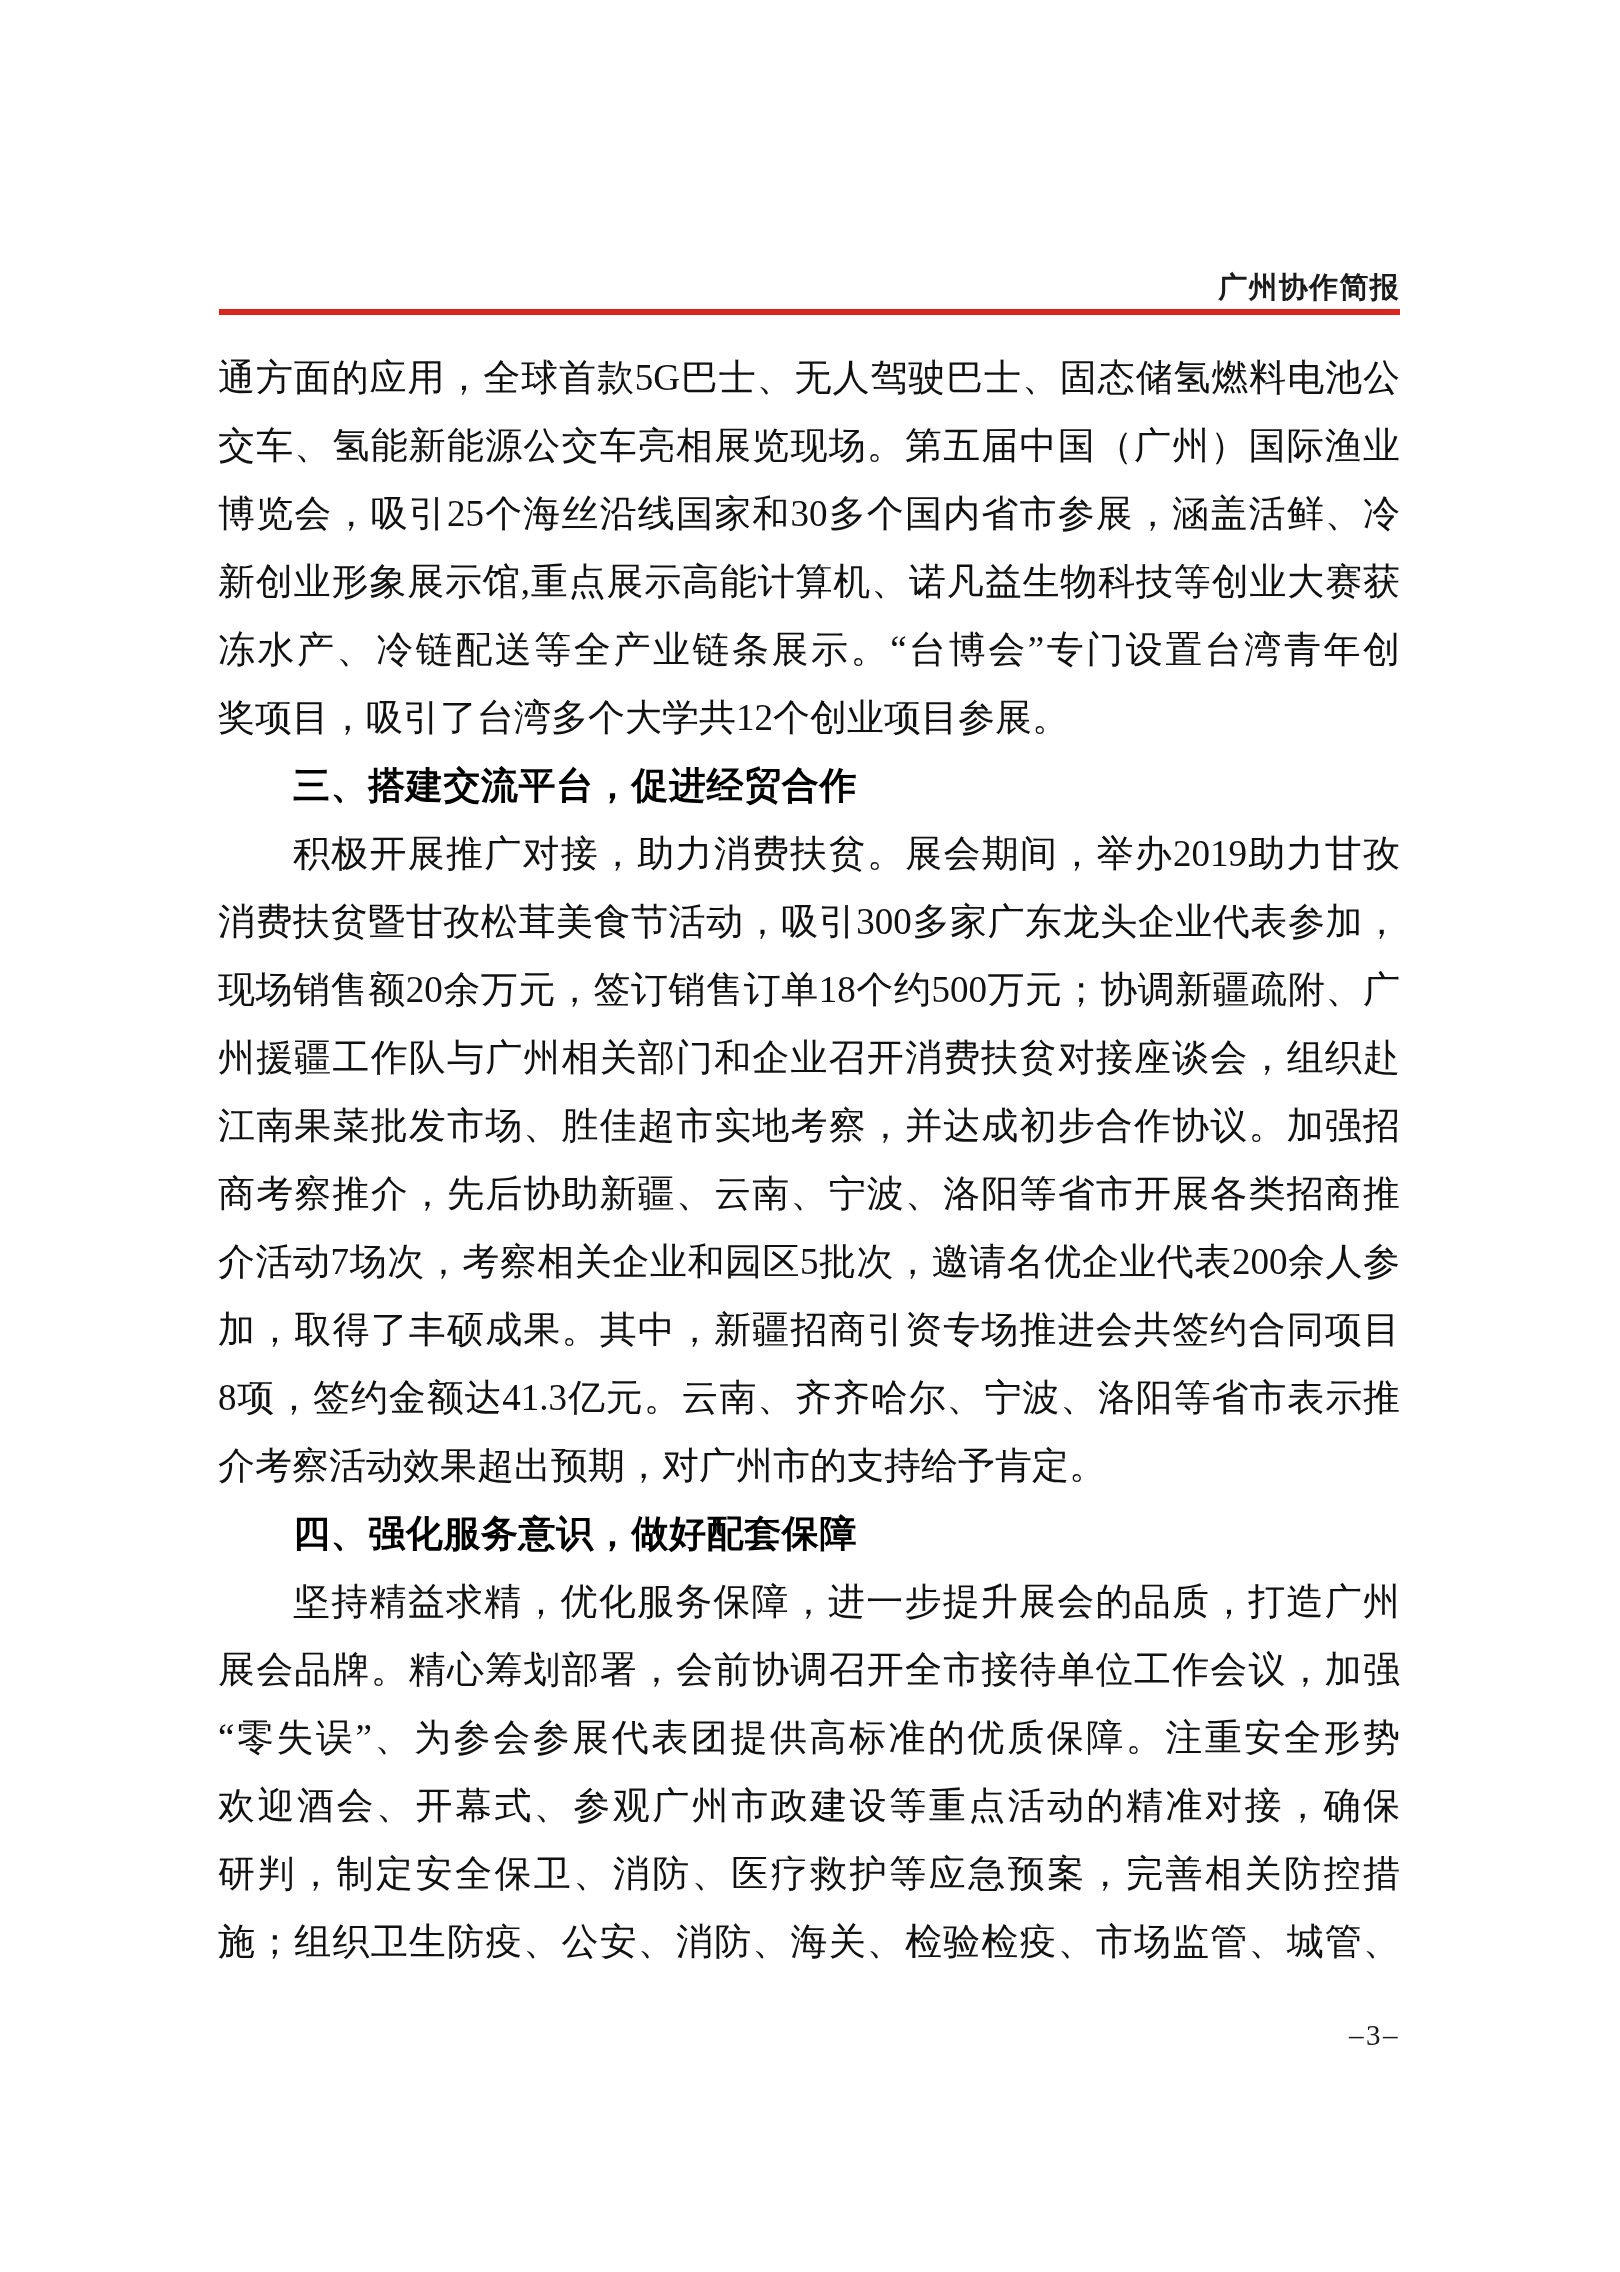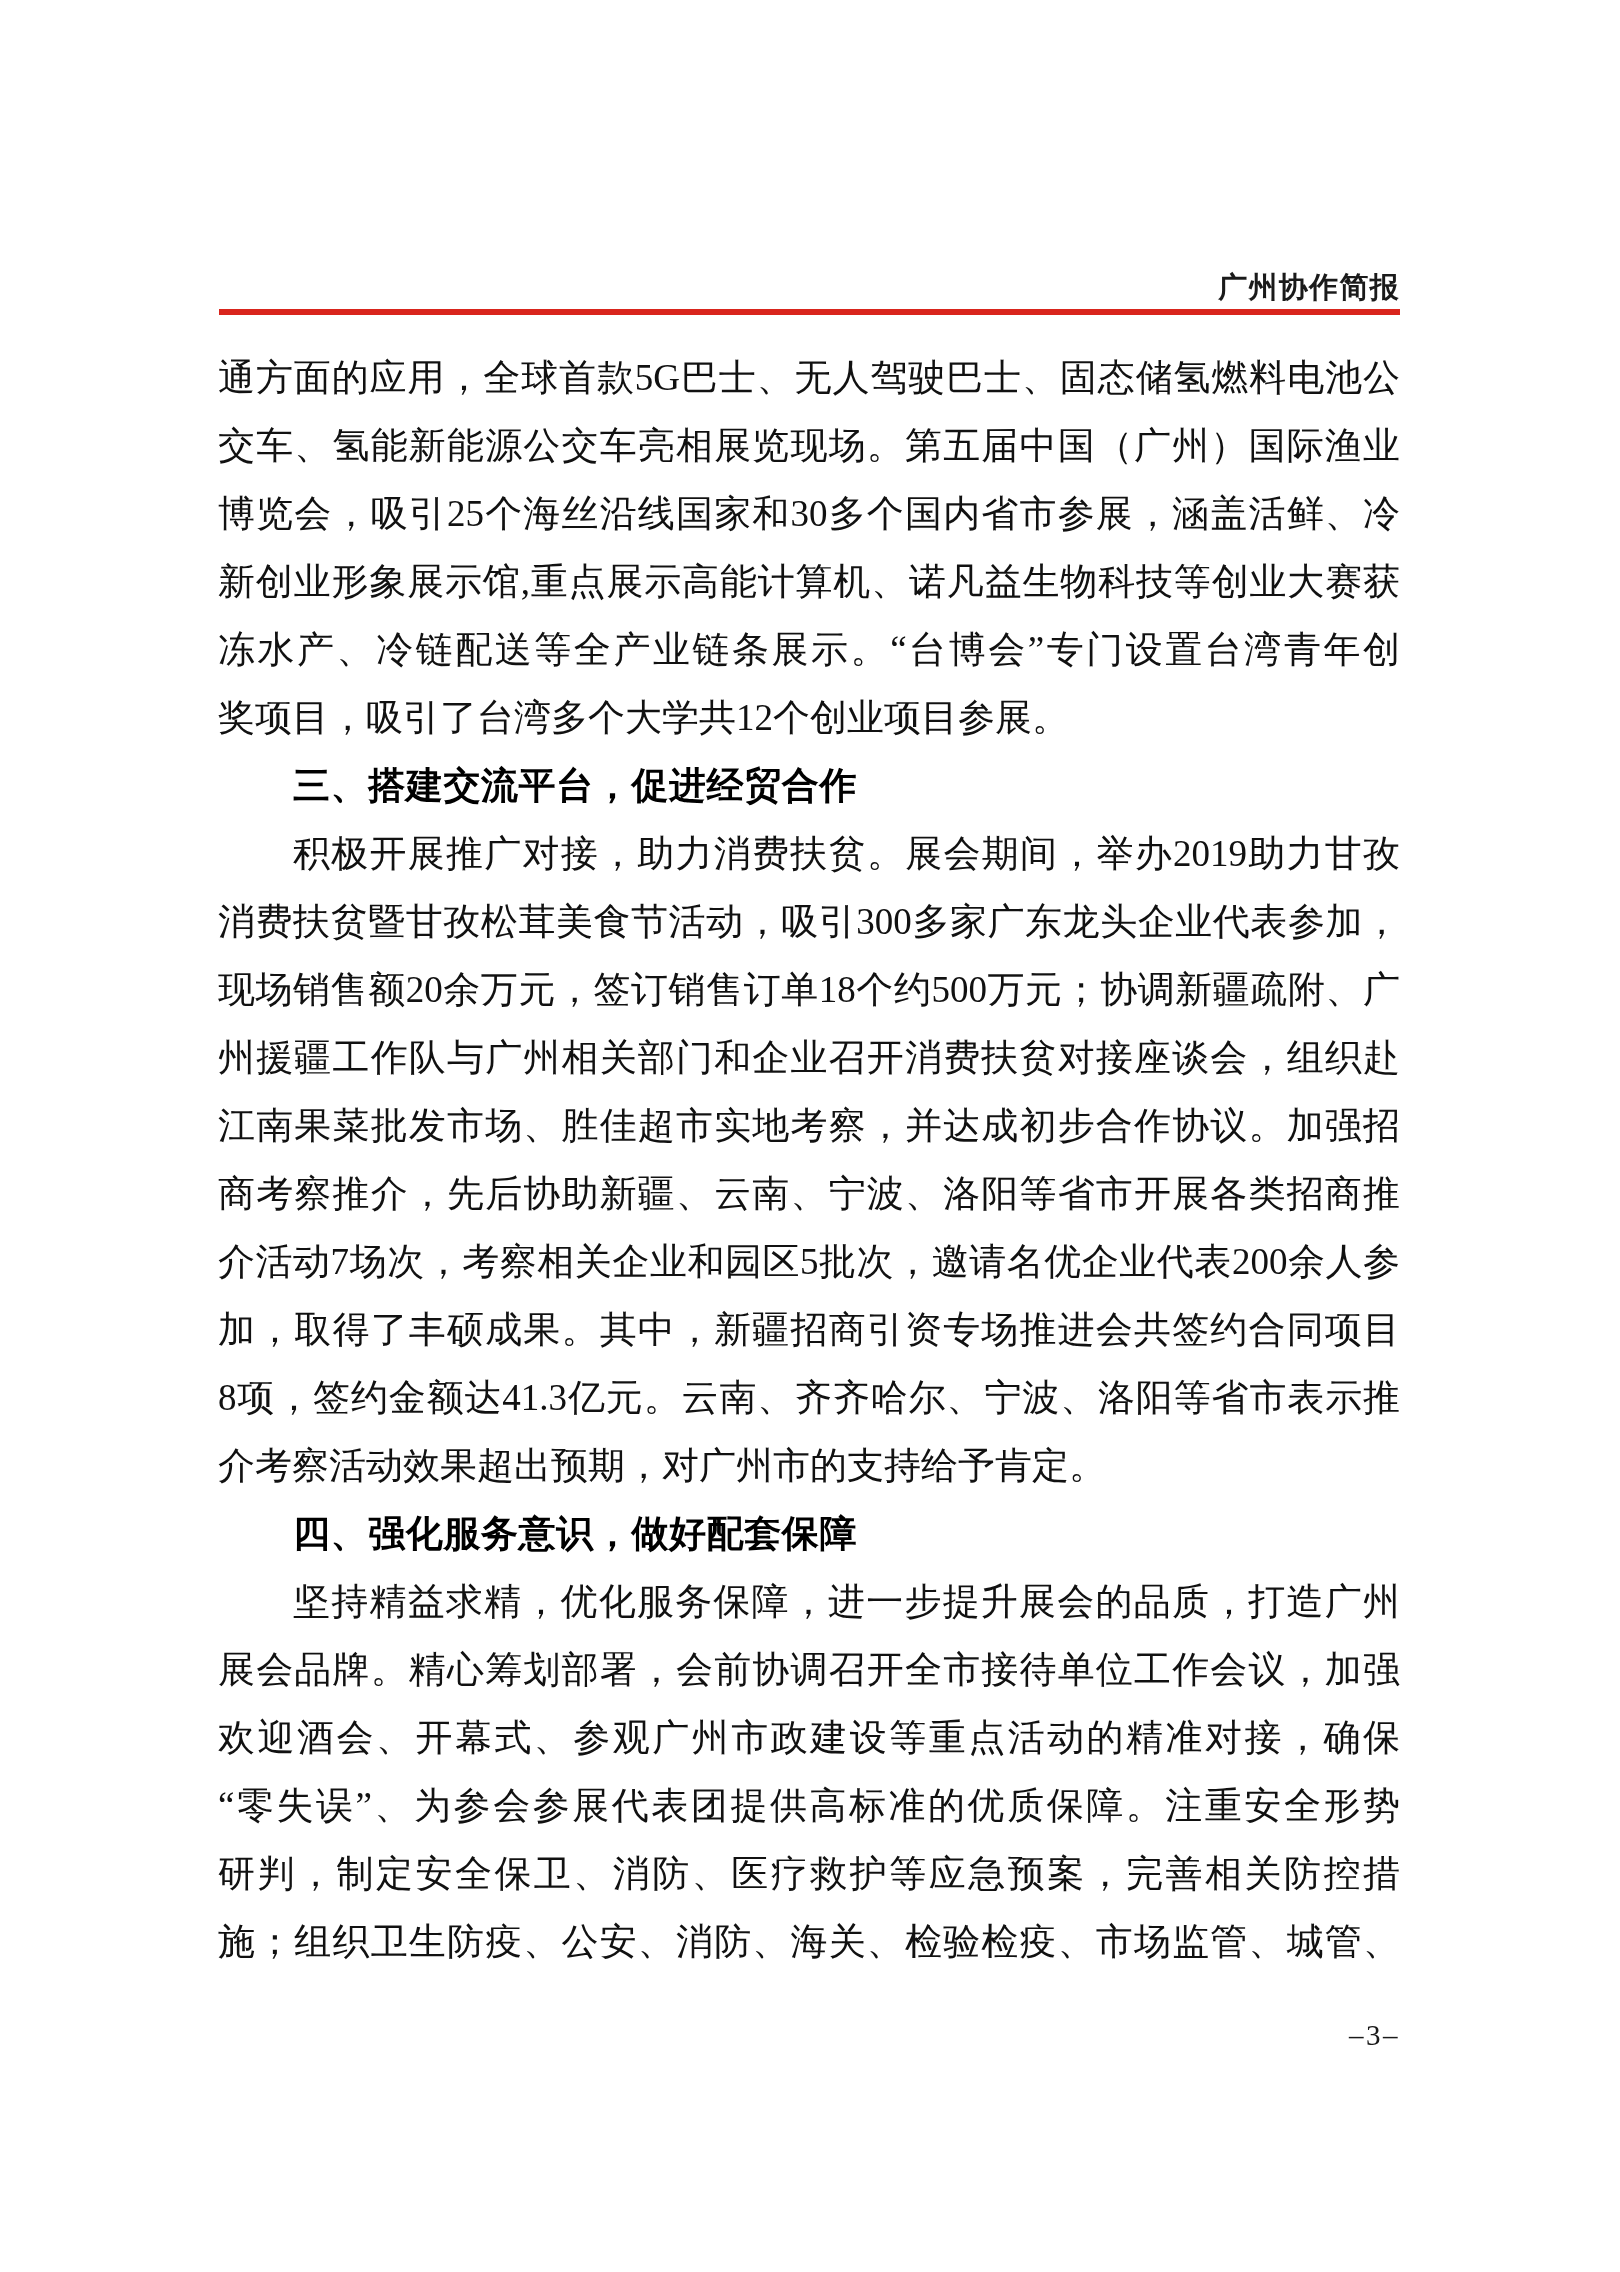"欢迎酒会、开幕式、参观广州市政建设等重点活动的精准对接，确保" div.line { order: before "“零失误”、为参会参展代表团提供高标准的优质保障。注重安全形势" -> after "“零失误”、为参会参展代表团提供高标准的优质保障。注重安全形势" }
